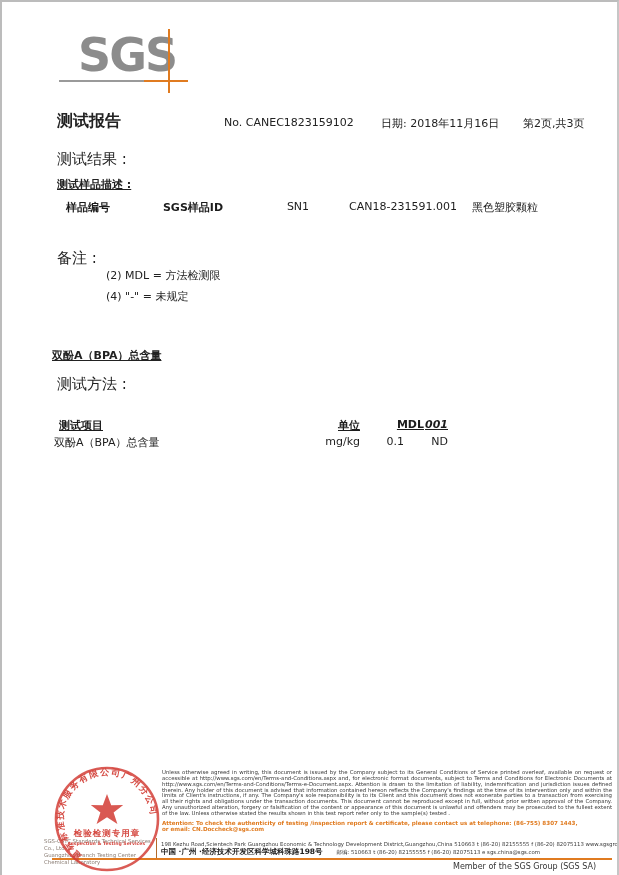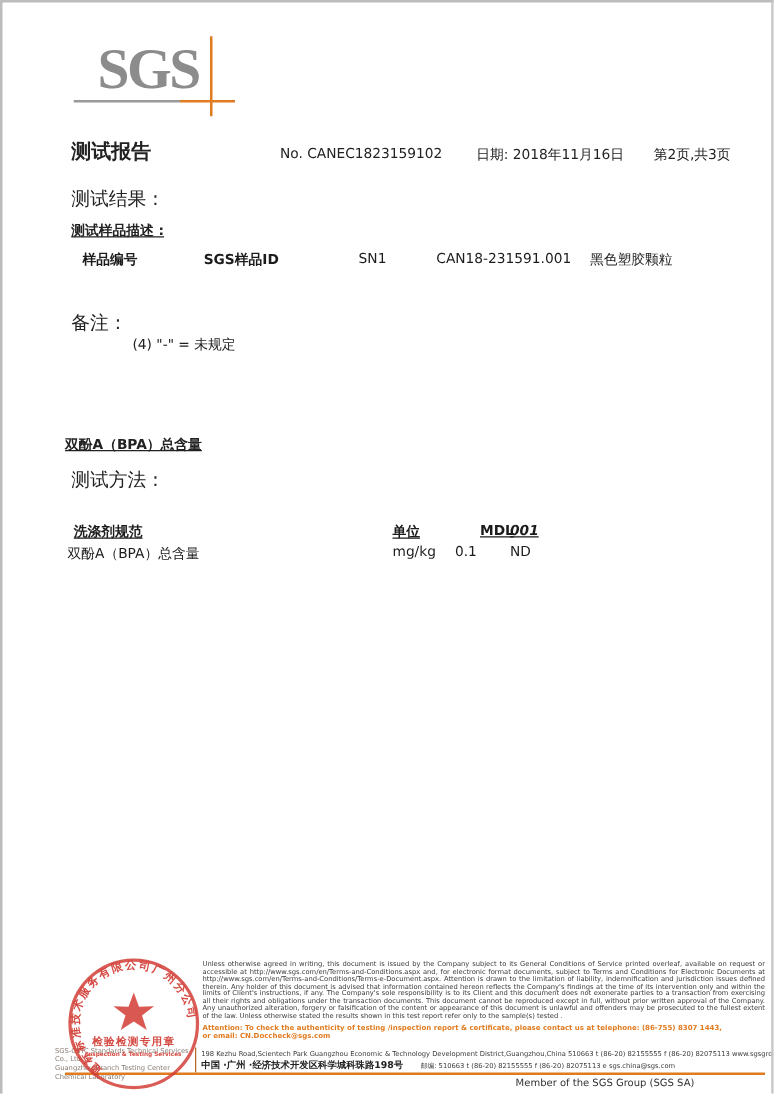"SGS" div.abs { font-family: Liberation Serif, serif -> none }
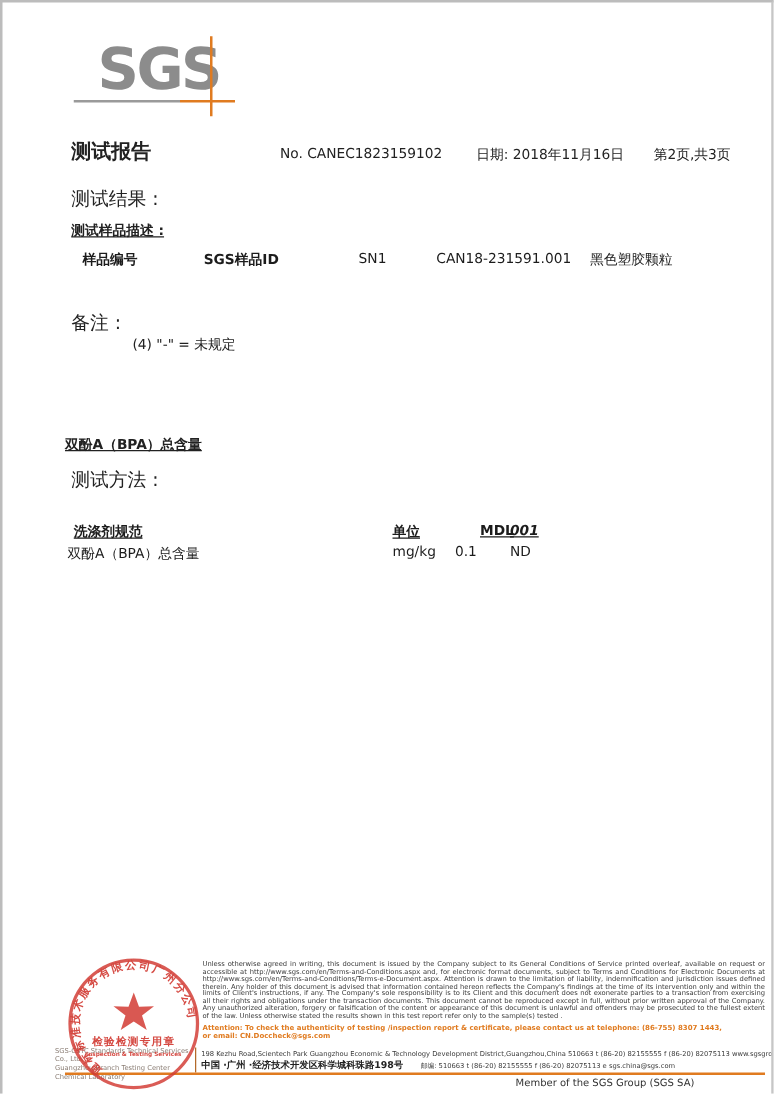"(2) MDL = 方法检测限" div.note-line { html: none -> <div>(2) MDL = 方法检测限</div> }
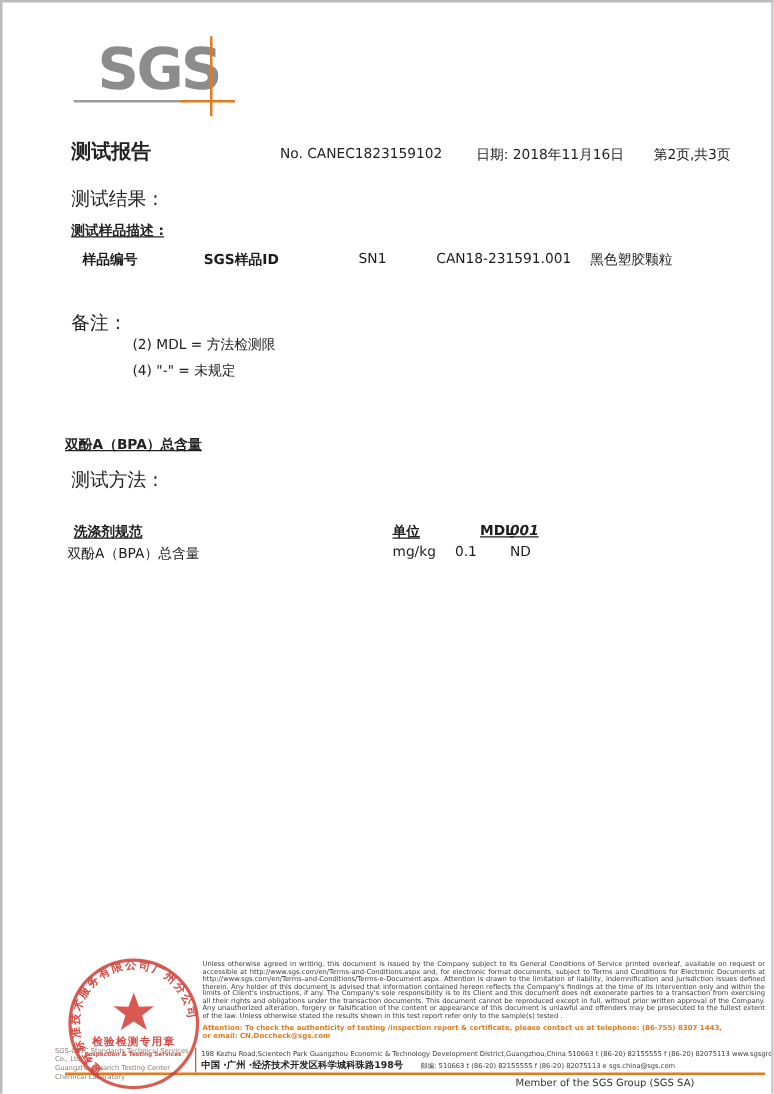"洗涤剂规范" div.abs { text: 洗涤剂规范 -> 测试项目 }
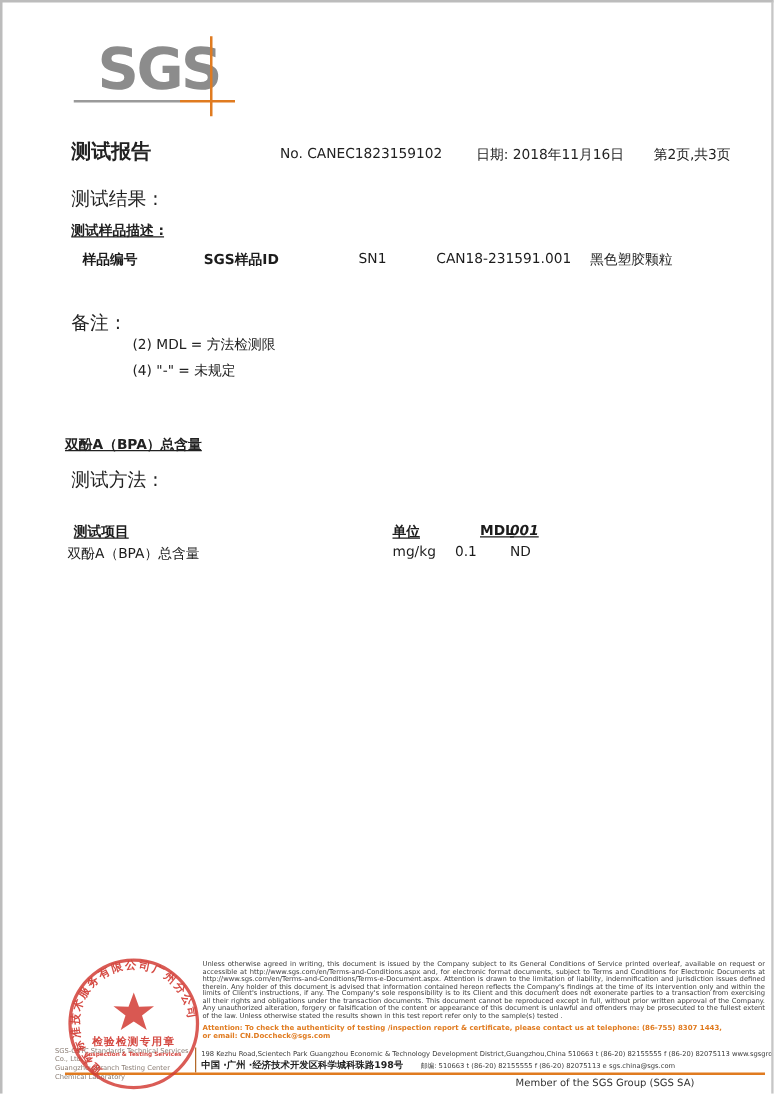"单位" .center { text-align: left -> right }
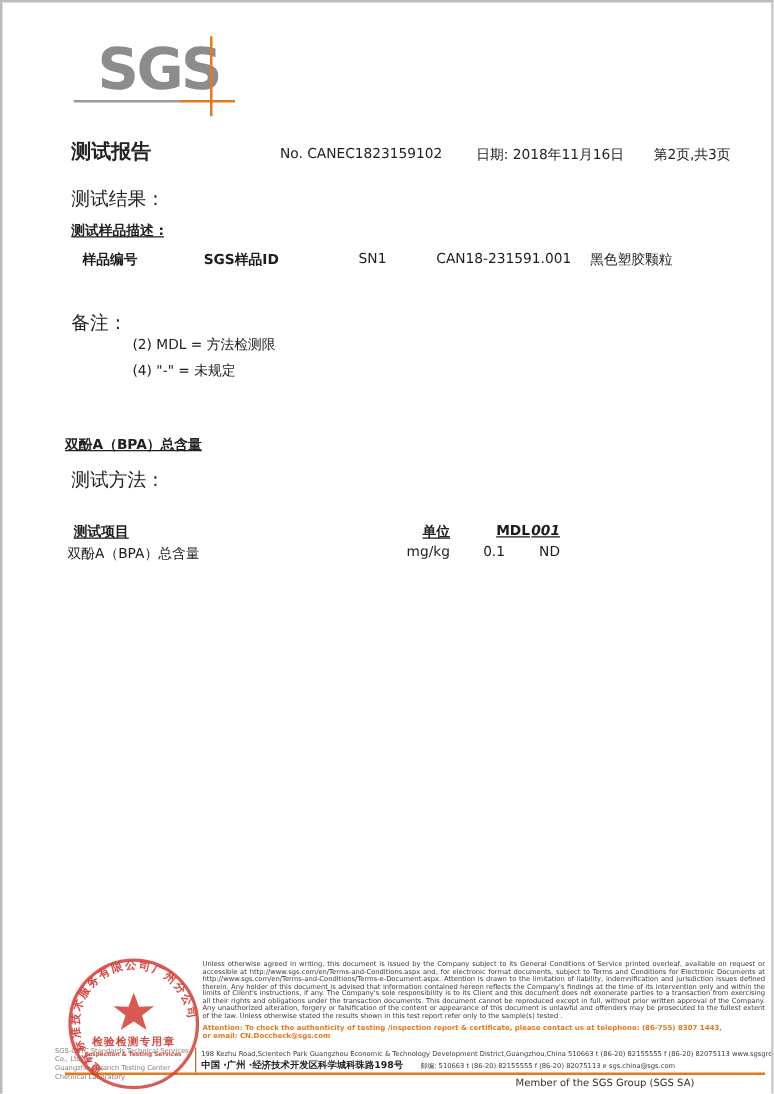"Member of the SGS Group" div.abs { left: 392px -> 414px; text-align: center -> right }
